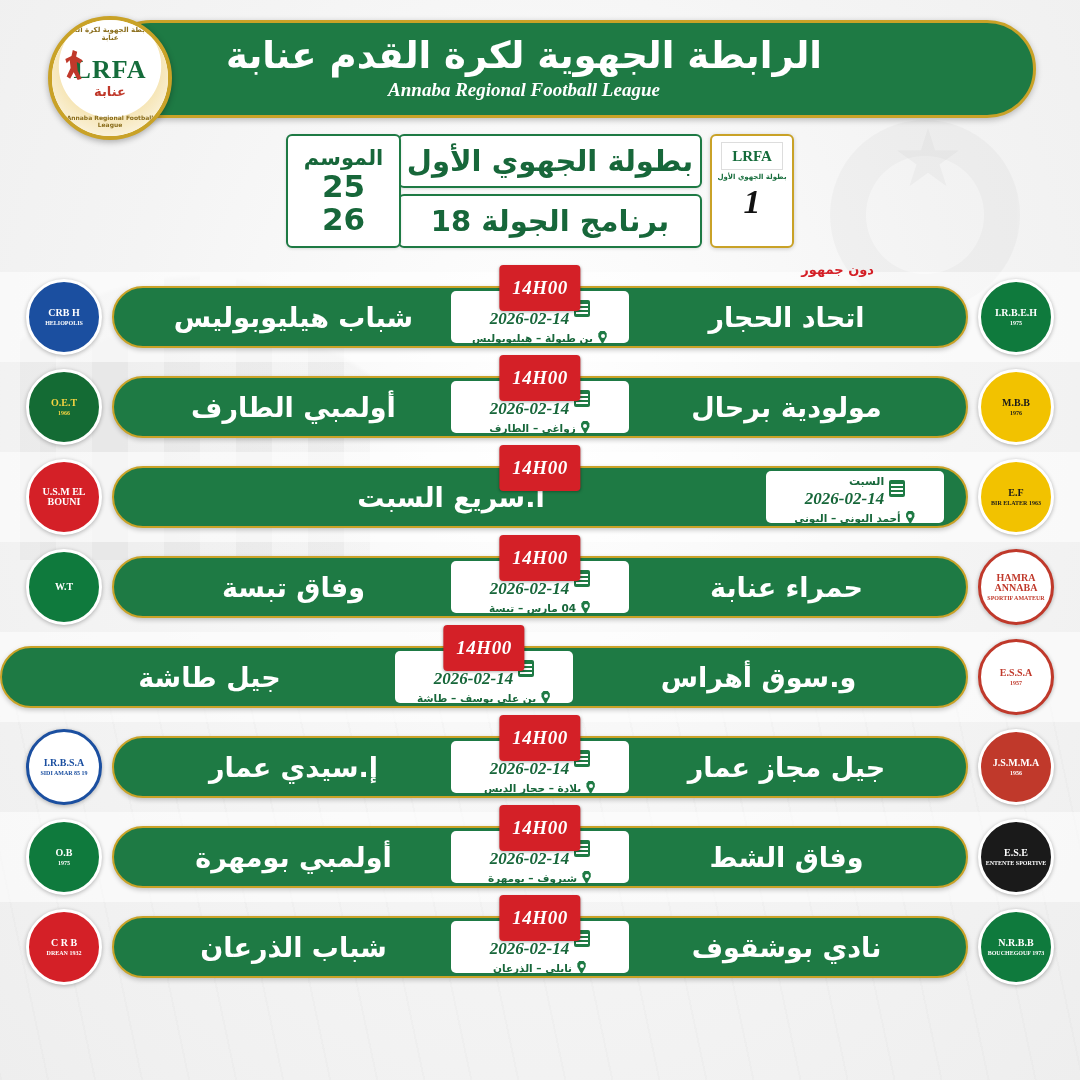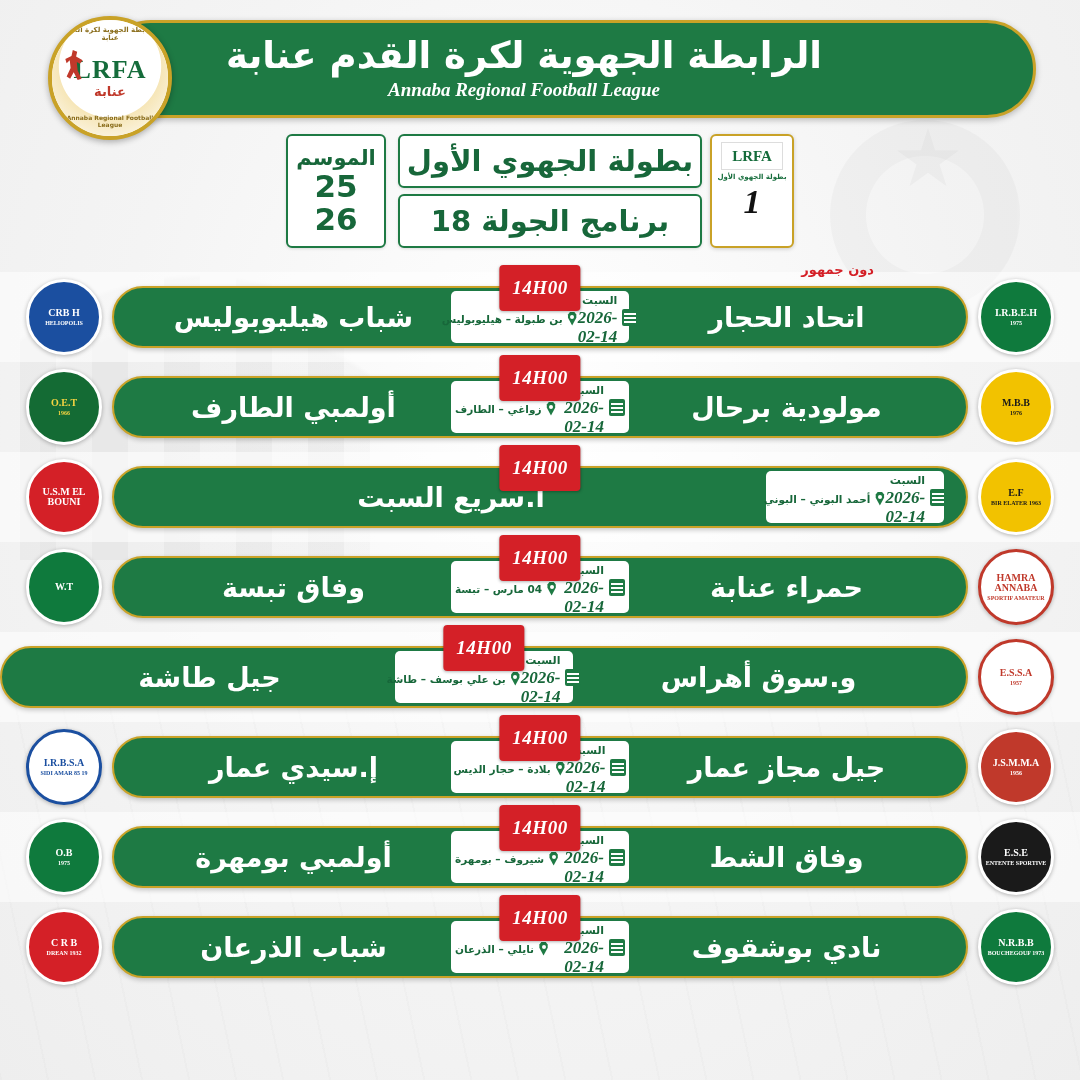"الموسم" .sub-season { width: 100px -> 115px }
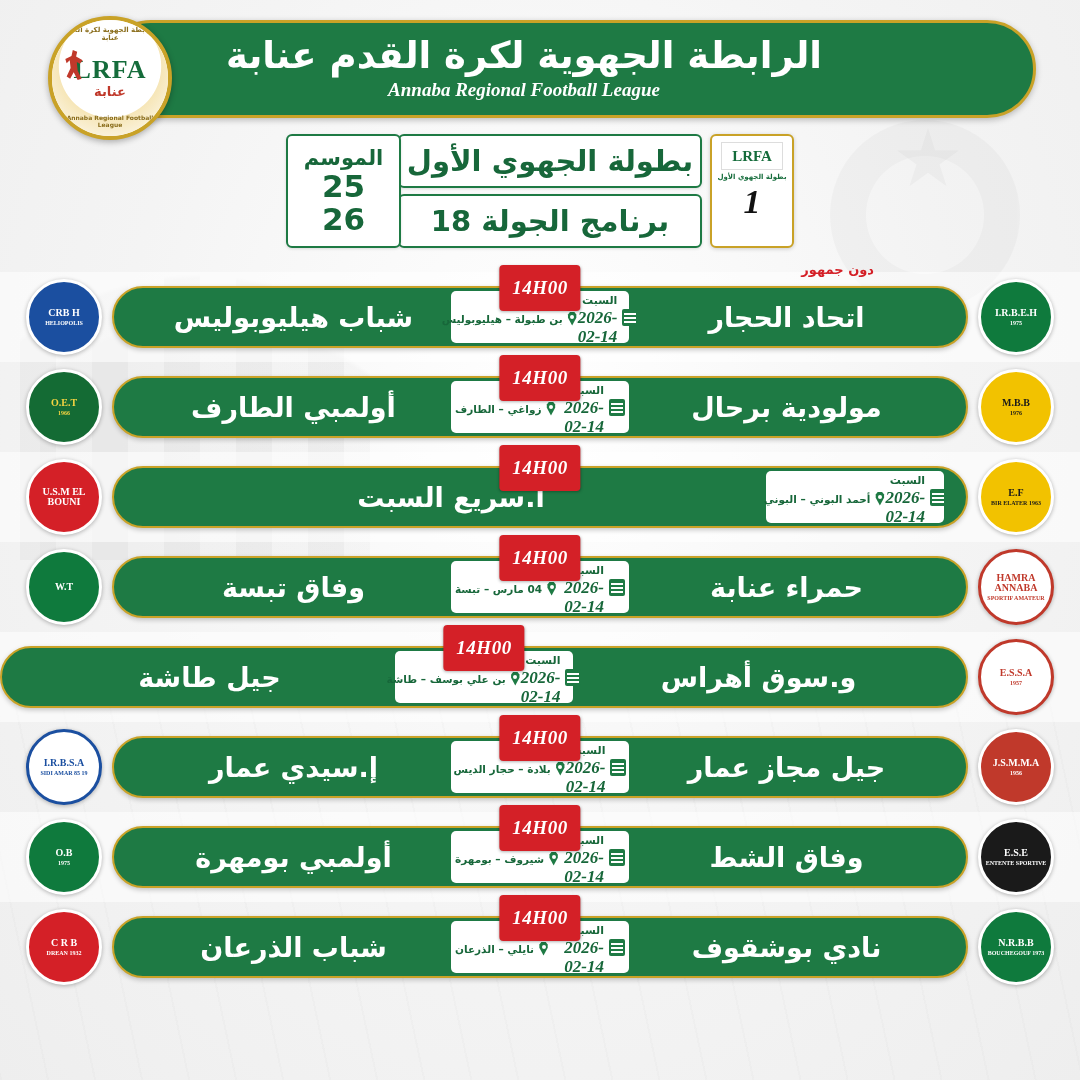"2026-02-14" .infobox { flex-direction: row -> column }
